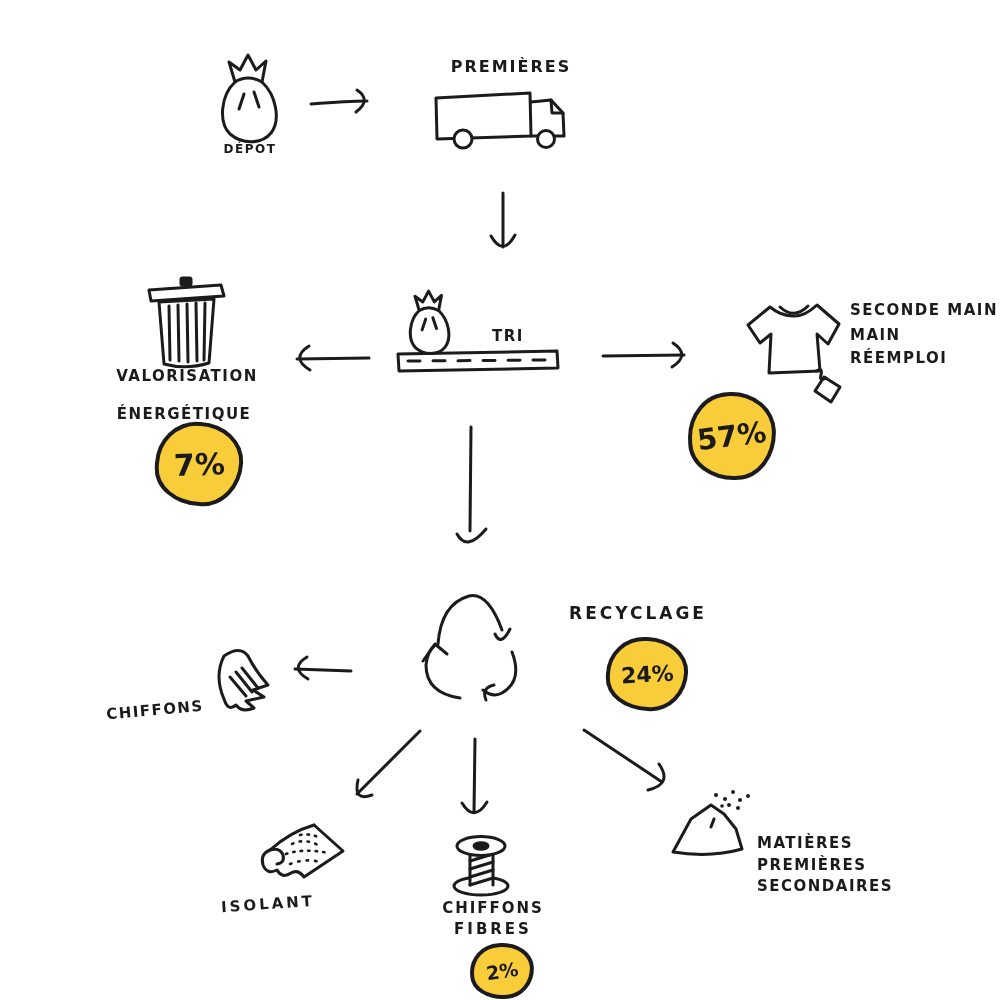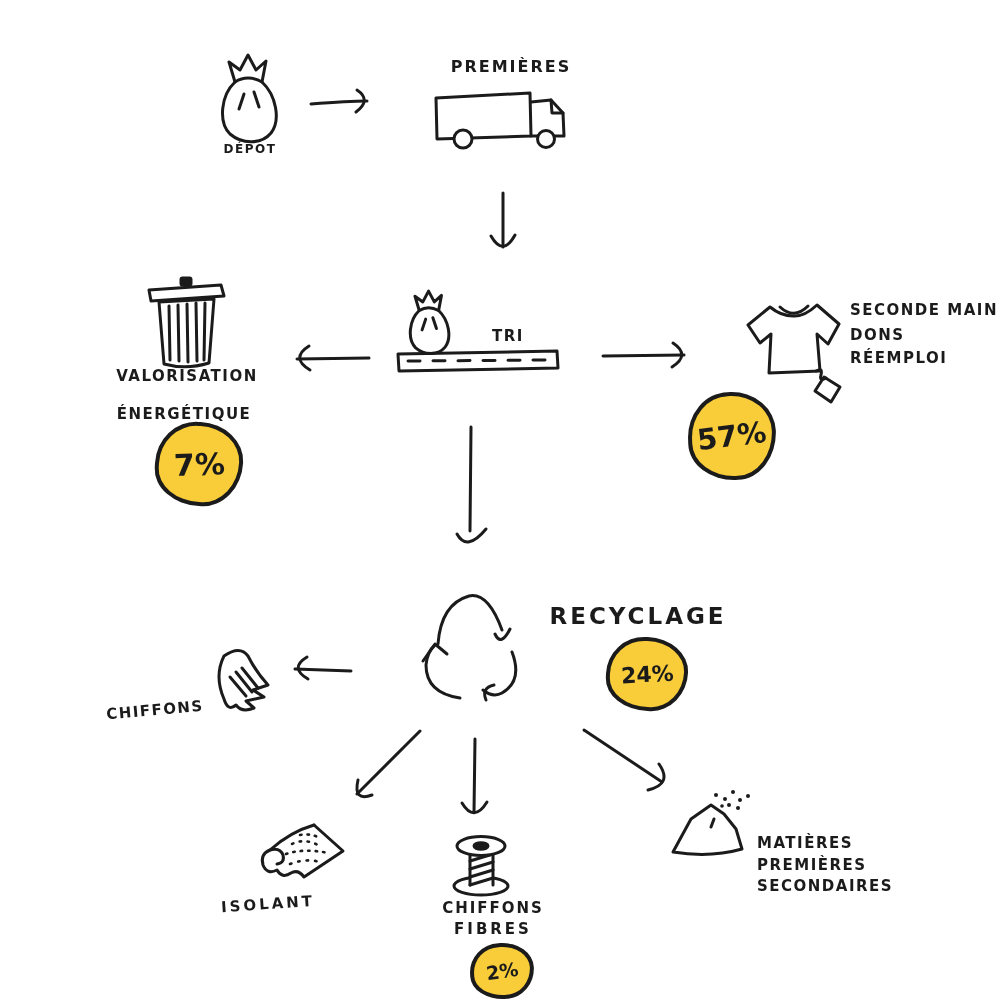"DONS" div.label { text: DONS -> MAIN }
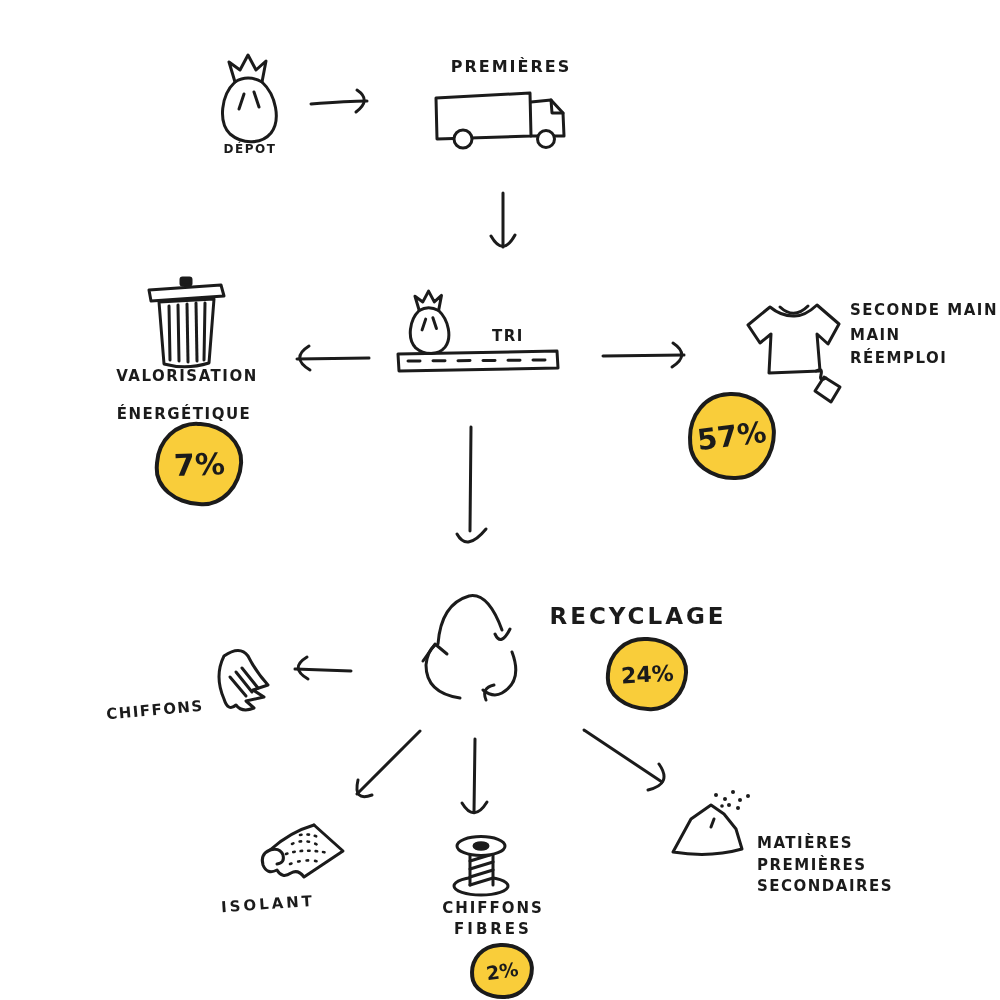"RECYCLAGE" div.label { font-size: 23px -> 17px }
